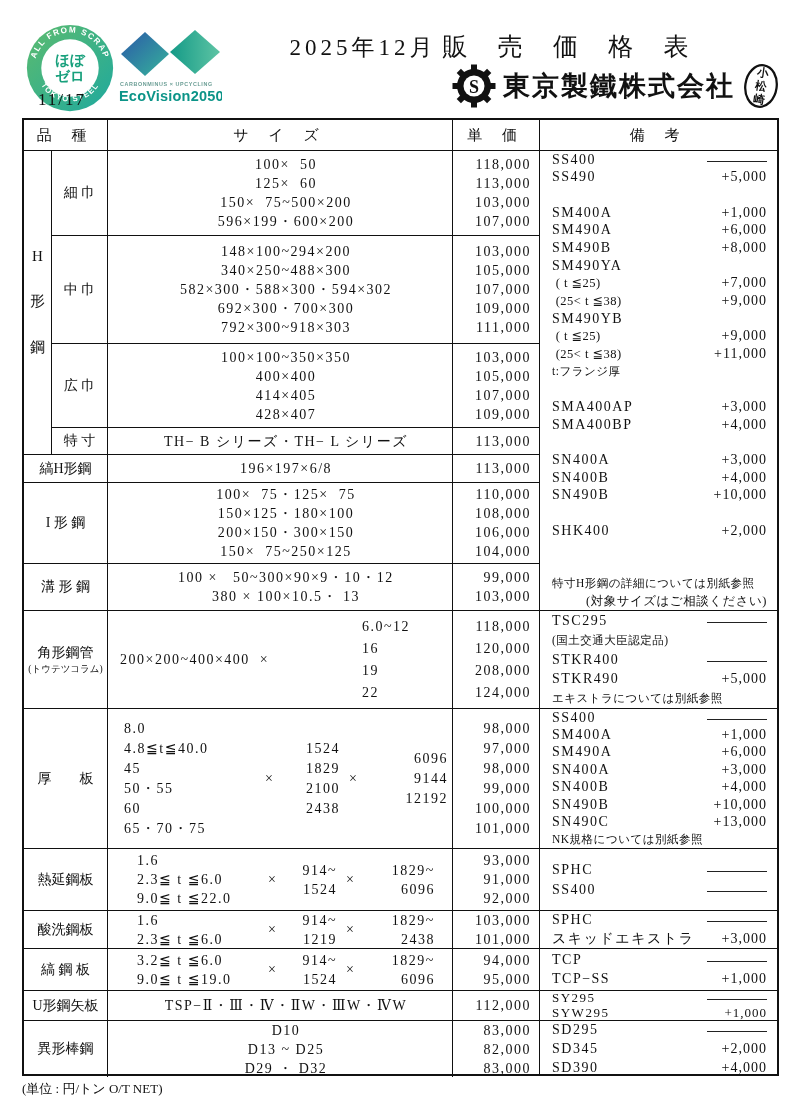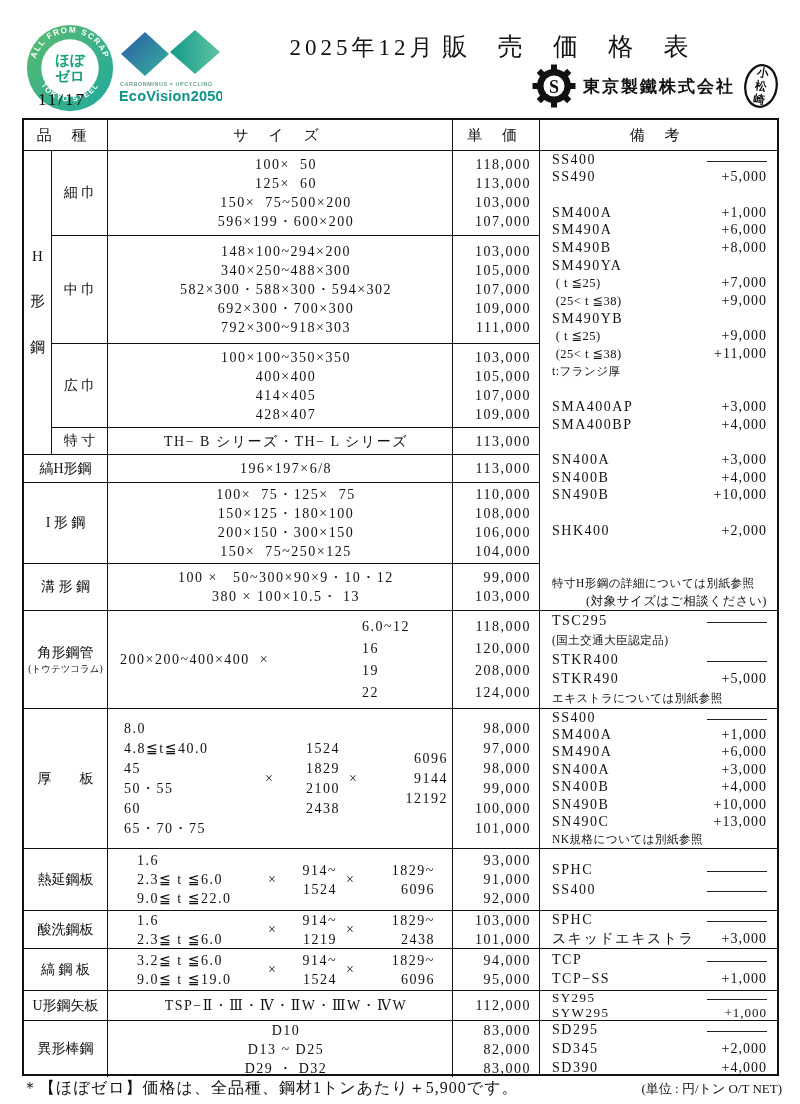"東京製鐵株式会社" .company-name { font-size: 17px -> 27px }
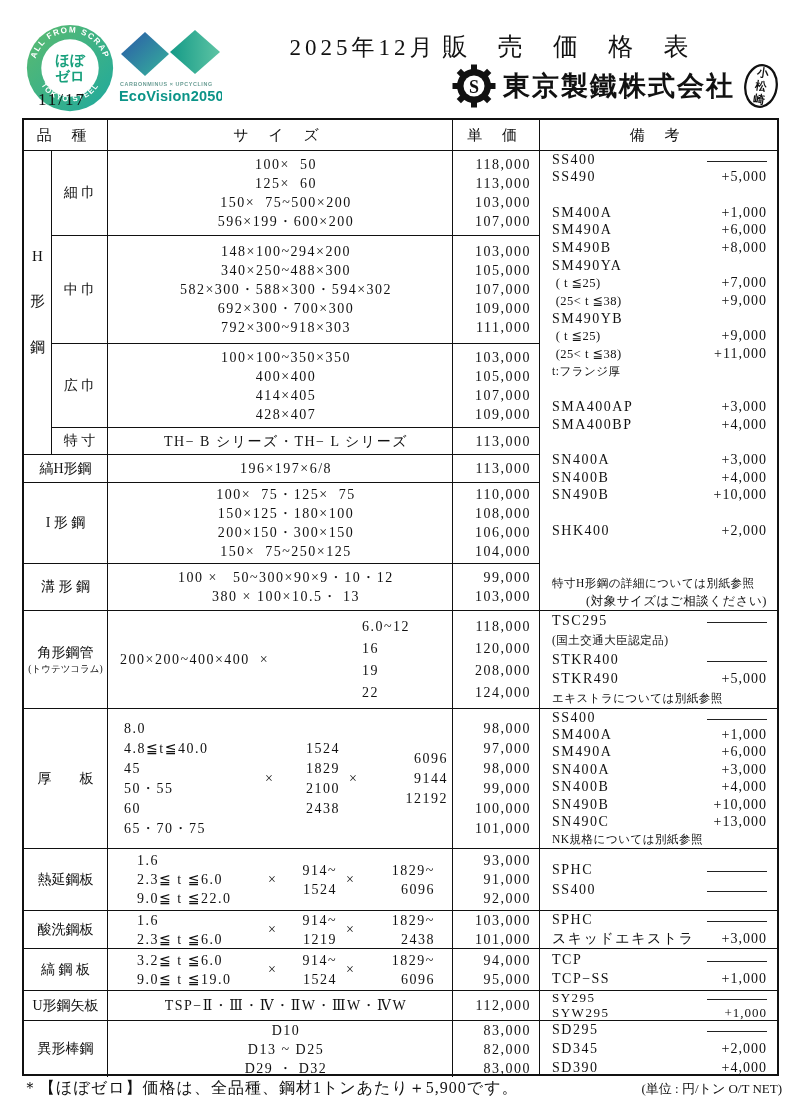"＊【ほぼゼロ】価格は、全品種、鋼材1トンあたり＋5,900です。" div.foot-note { html: <div>＊【ほぼゼロ】価格は、全品種、鋼材1トンあたり＋5,900です。</div> -> none }
